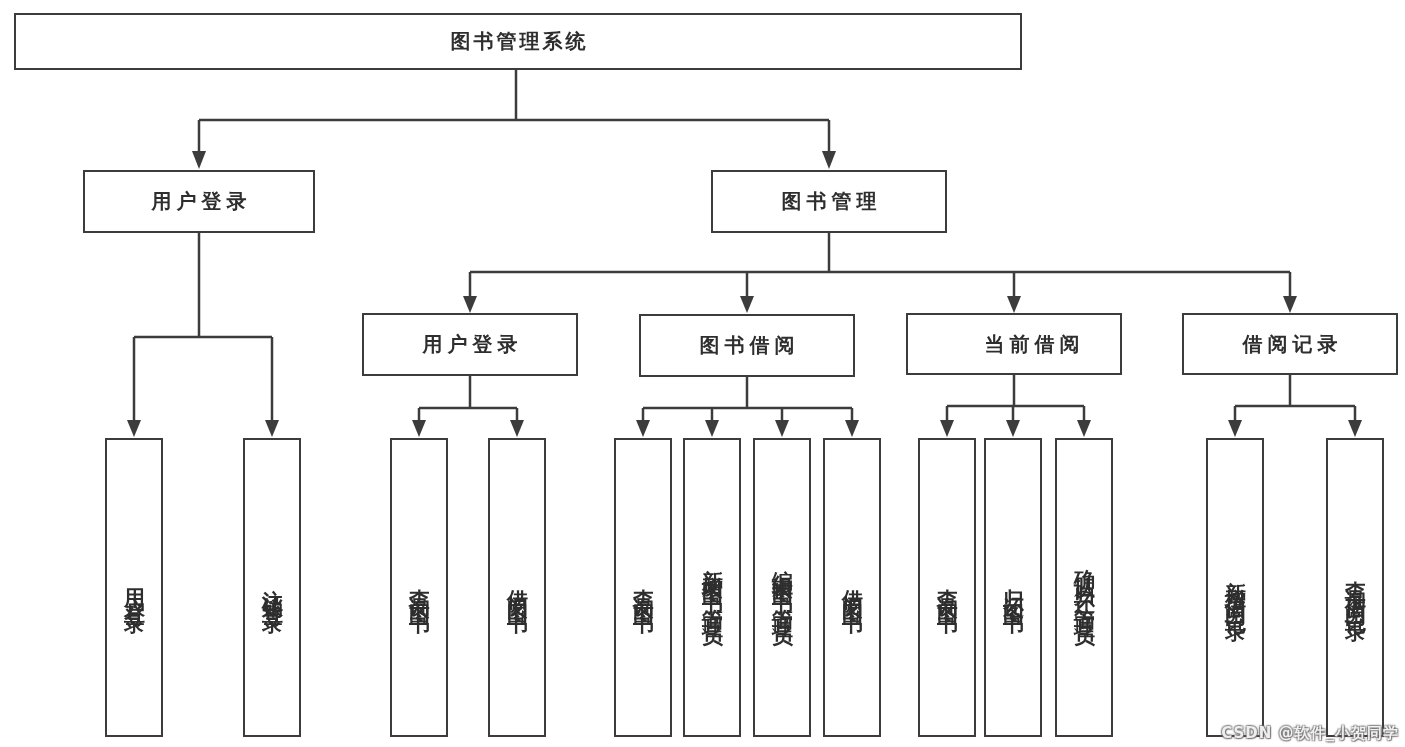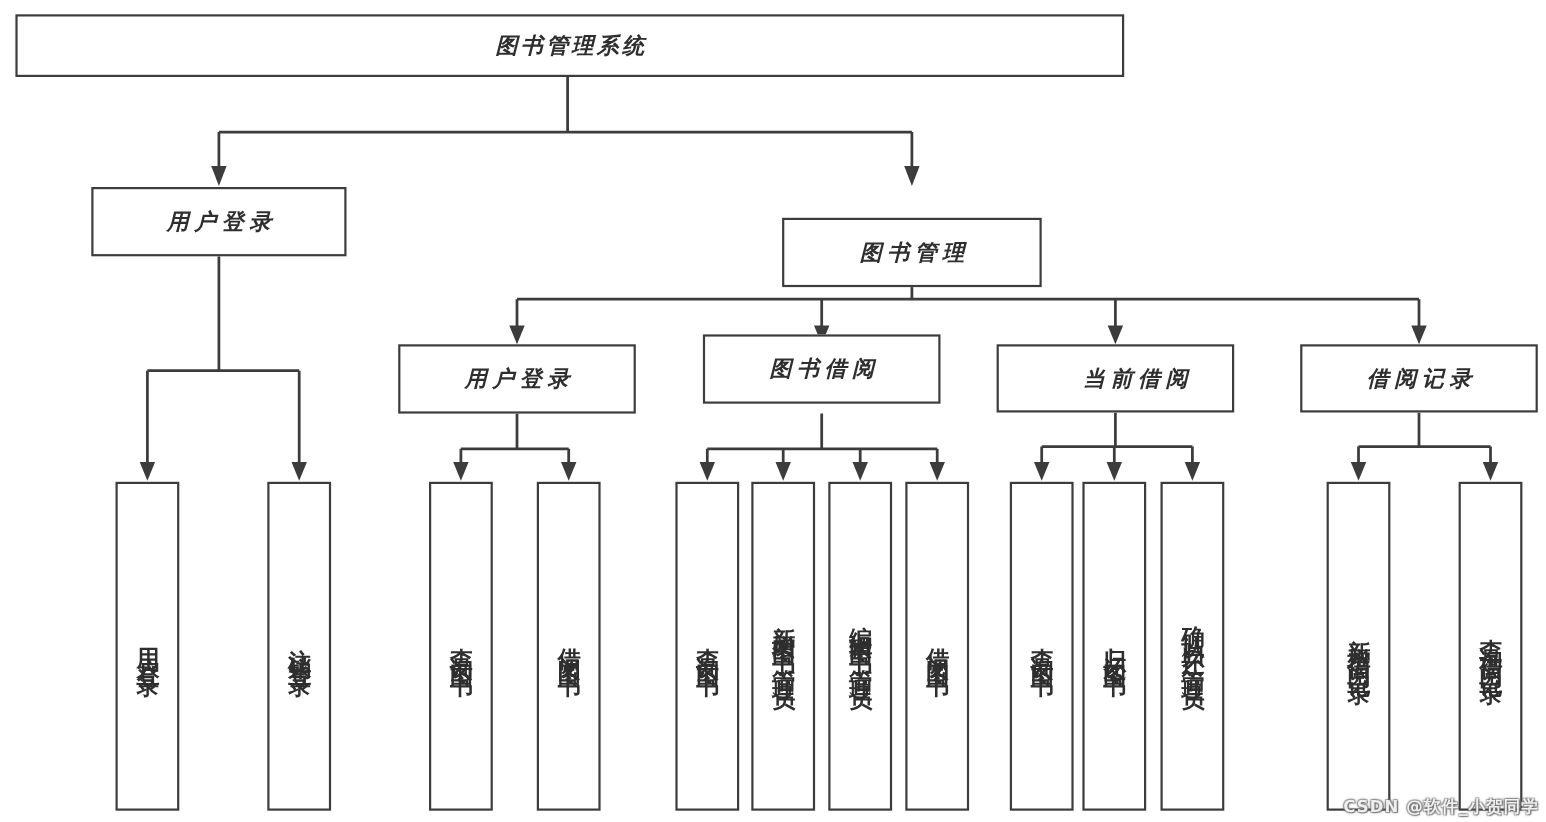"图书管理系统" .h-node { font-style: italic -> none }
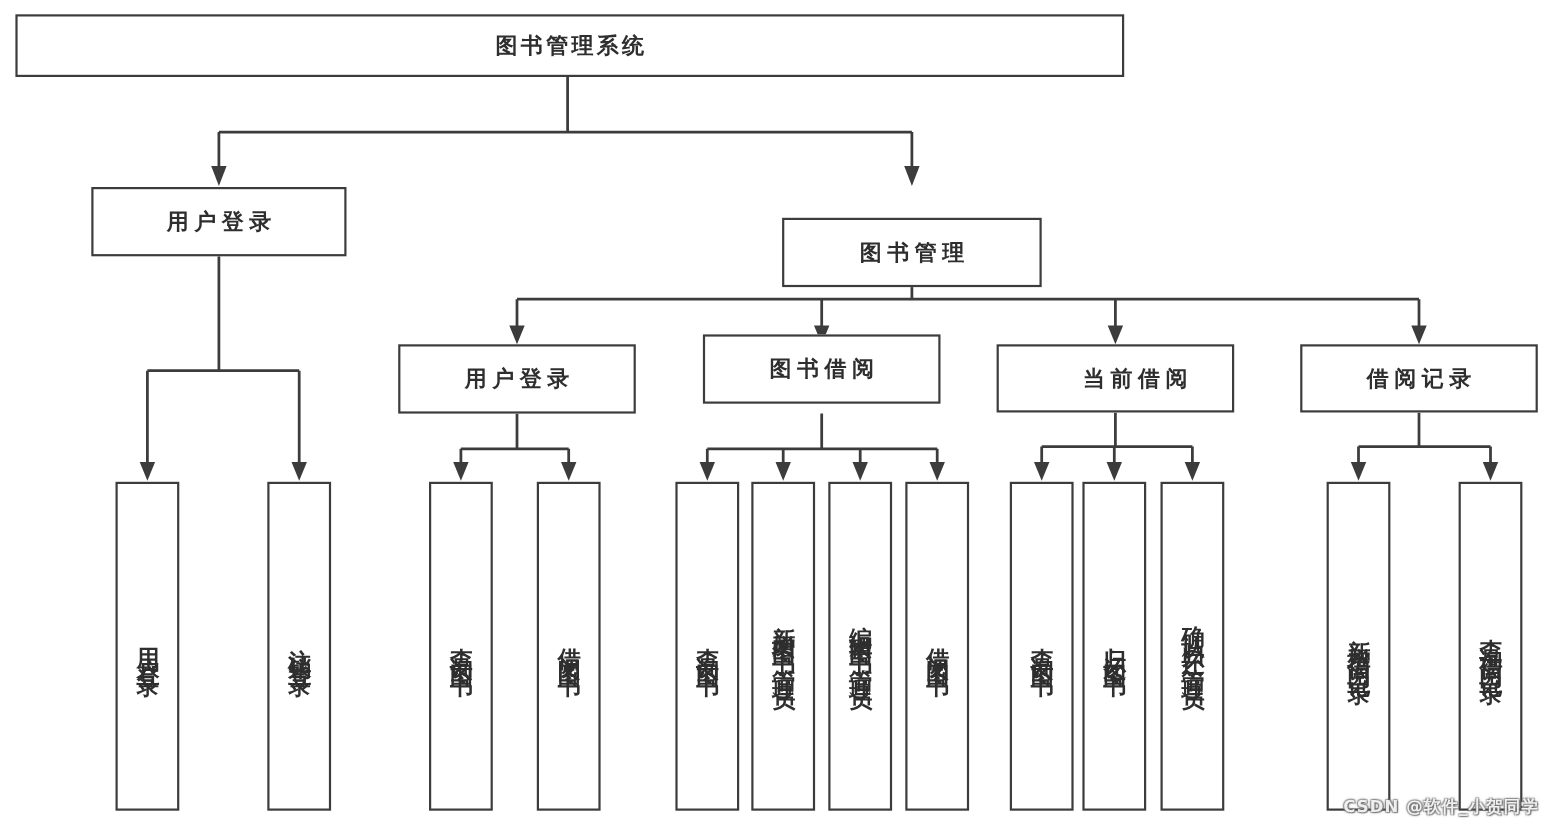"图书管理" div.node { margin-top: 28px -> none }
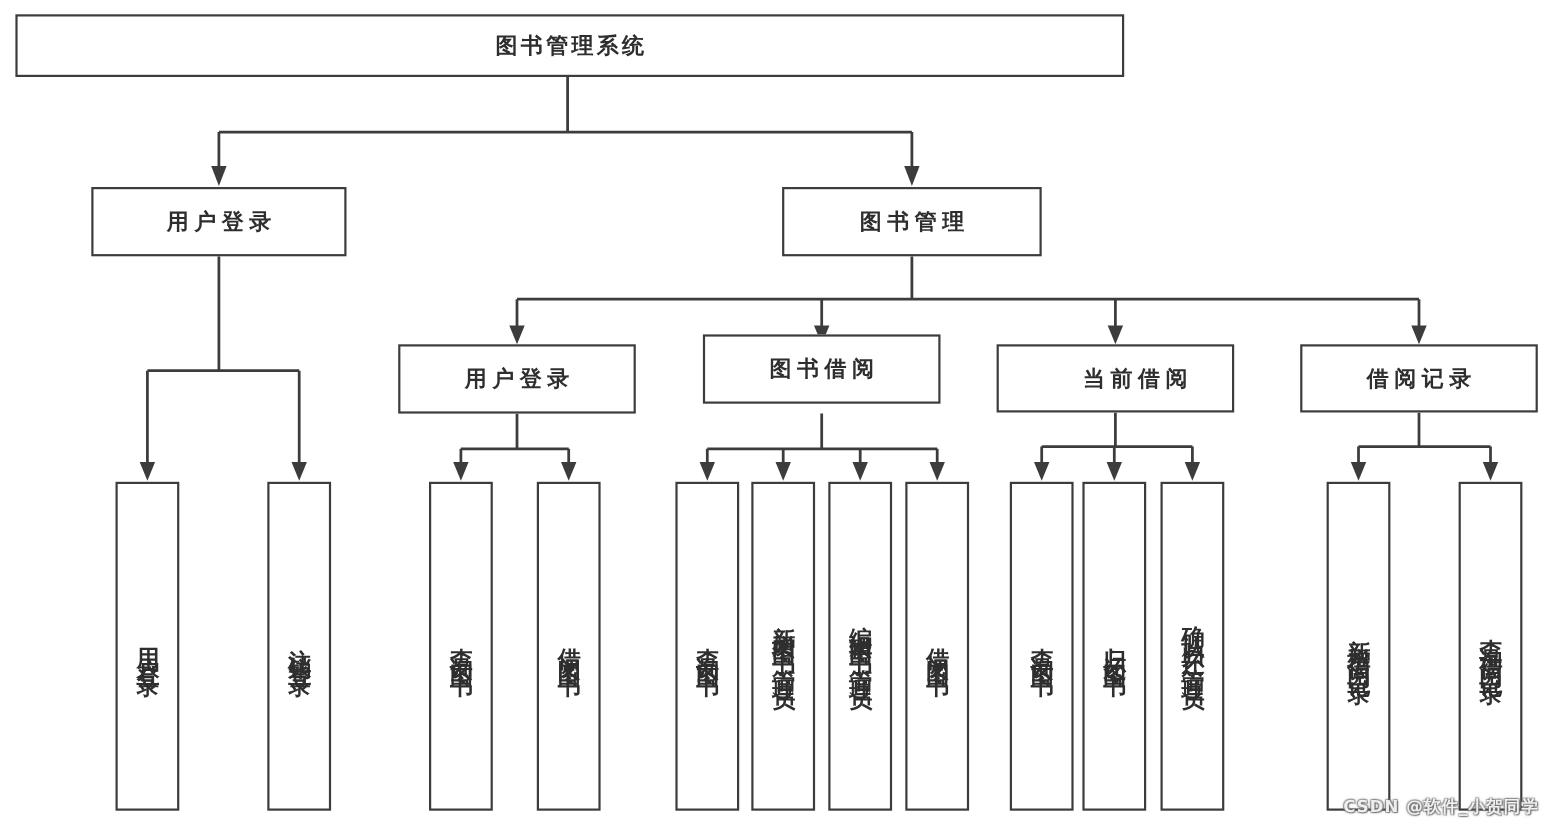"图书借阅" div.node { top: 304px -> 314px }
